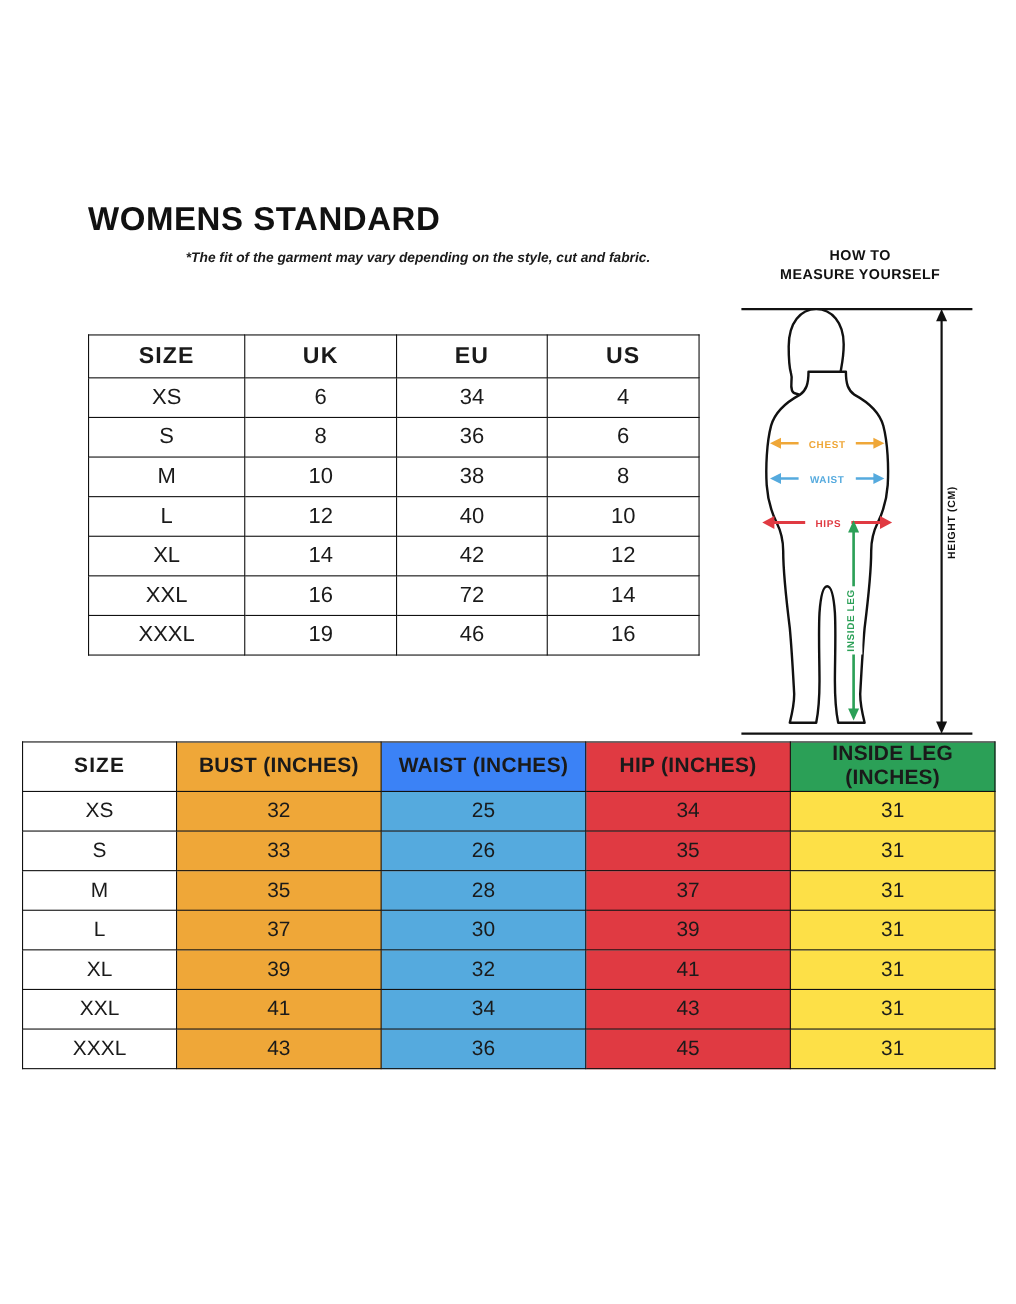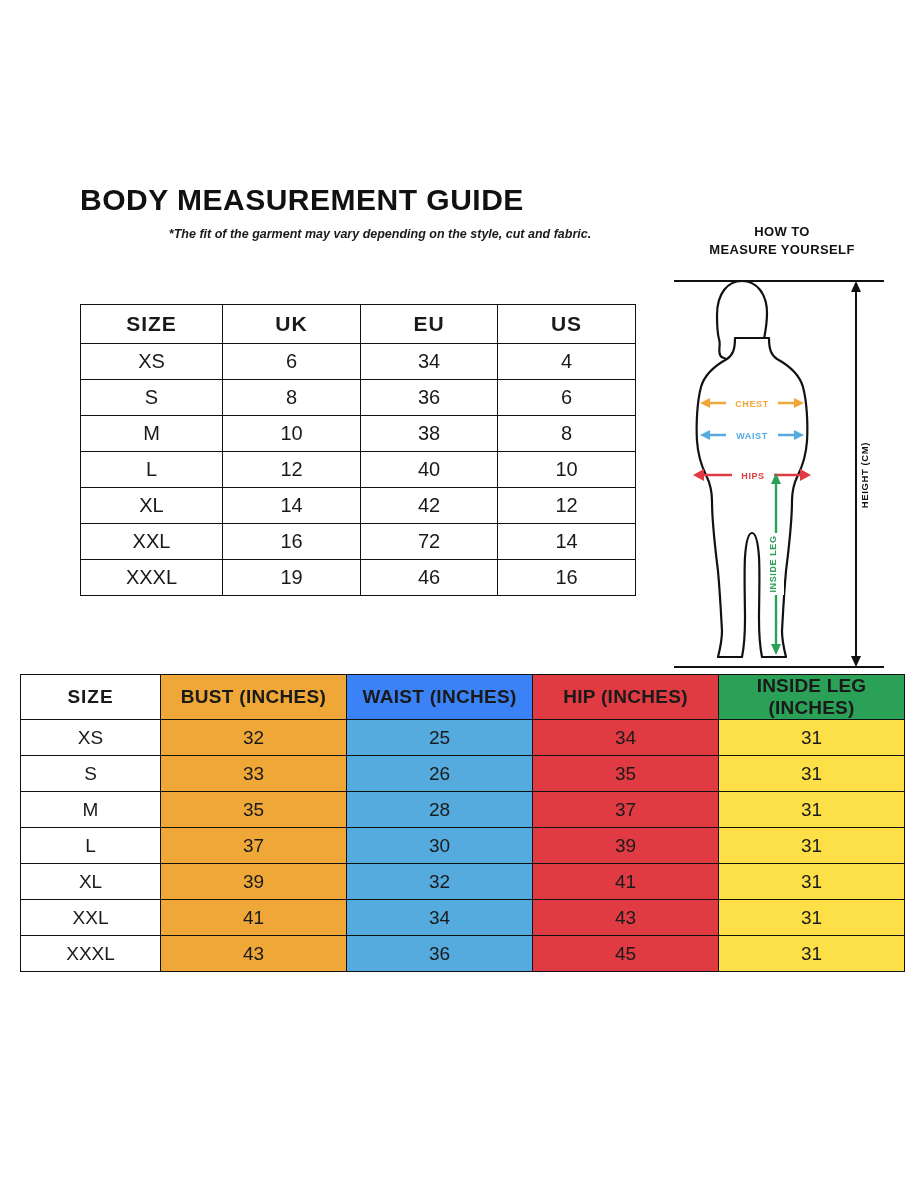"WOMENS STANDARD" div.title-line { html: none -> <div>WOMENS STANDARD</div> }
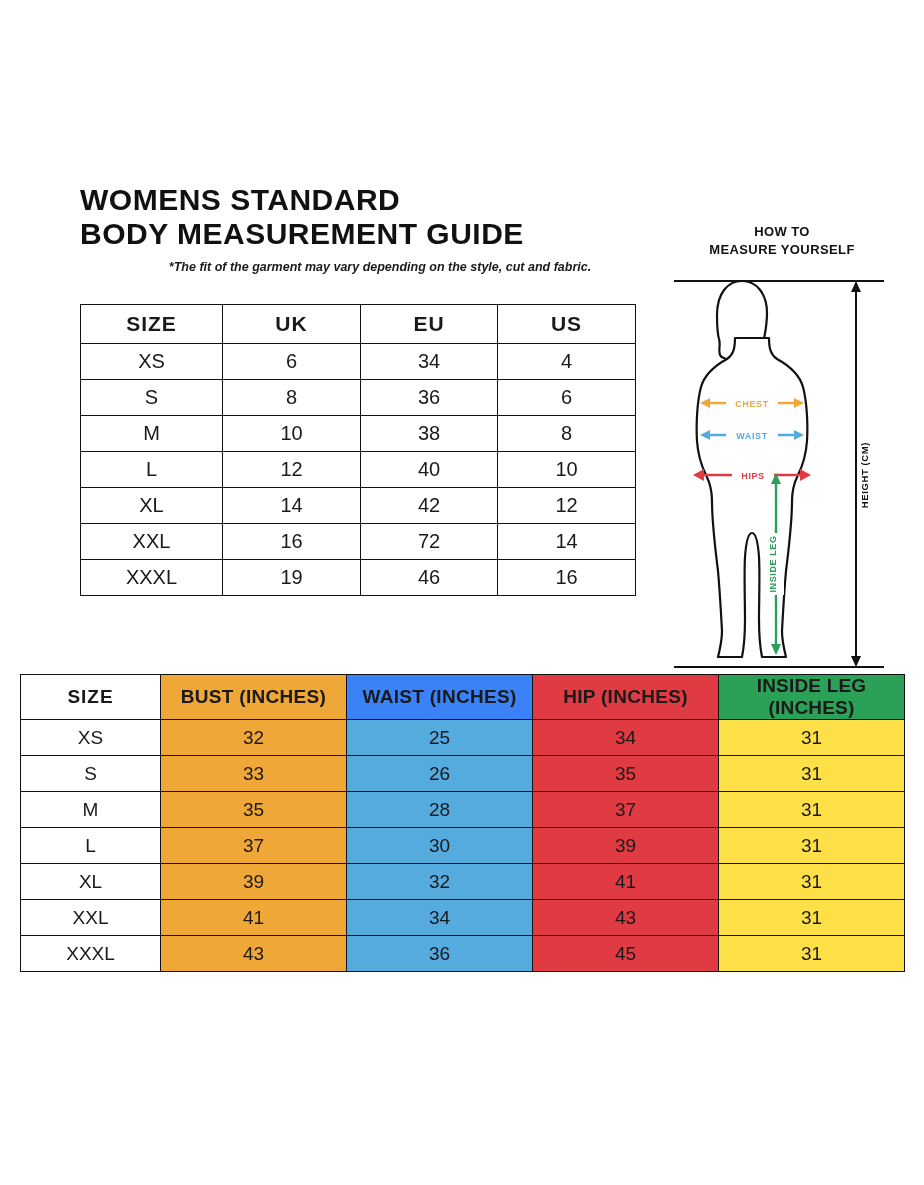"BODY MEASUREMENT GUIDE" div.title-line { html: <div>BODY MEASUREMENT GUIDE</div> -> none }
